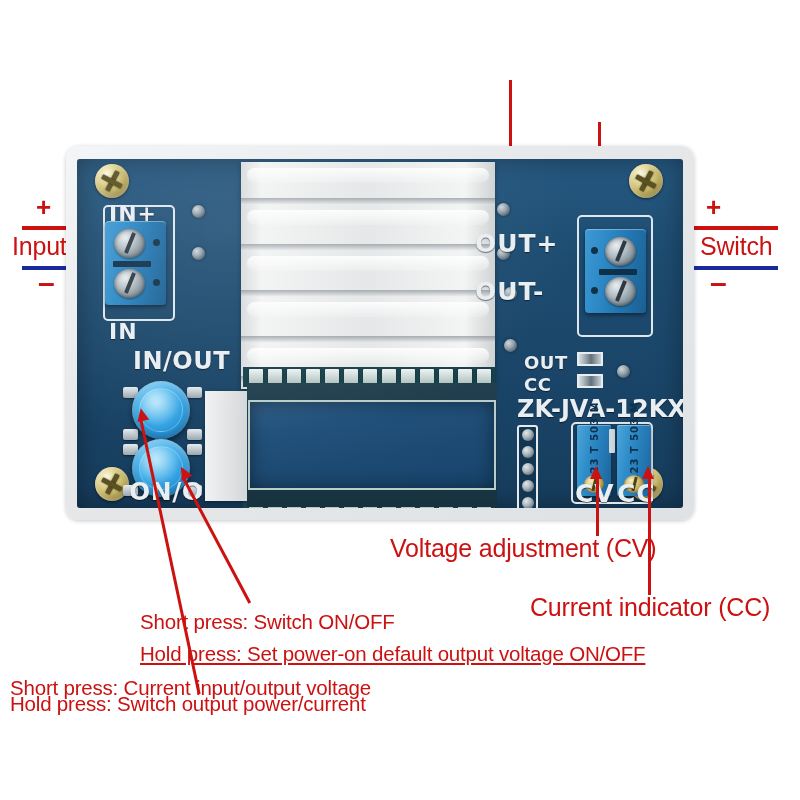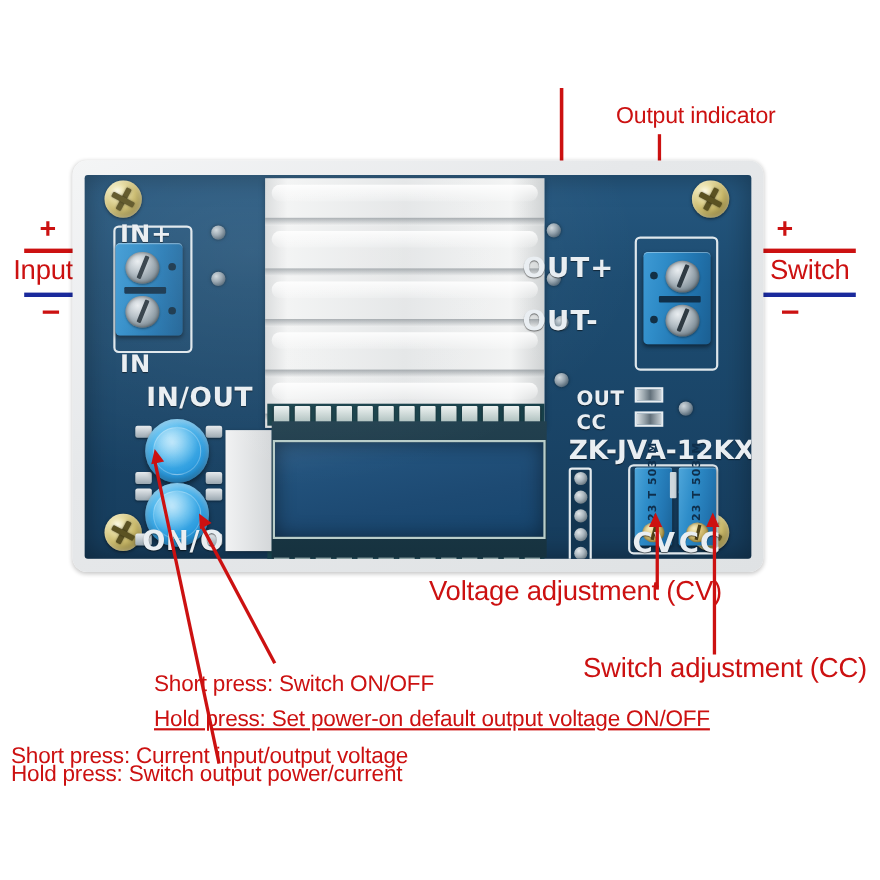"Output indicator" div.anno { html: <div>Output indicator</div> -> none }
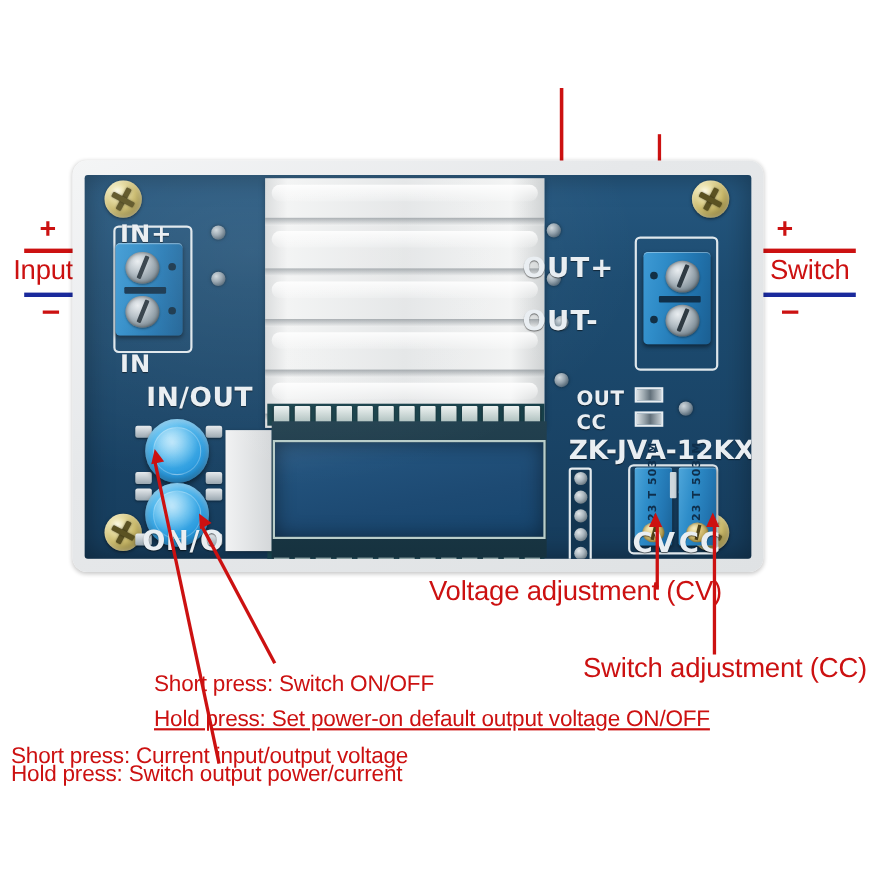"Voltage adjustment (CV)" div.anno { top: 523px -> 534px }
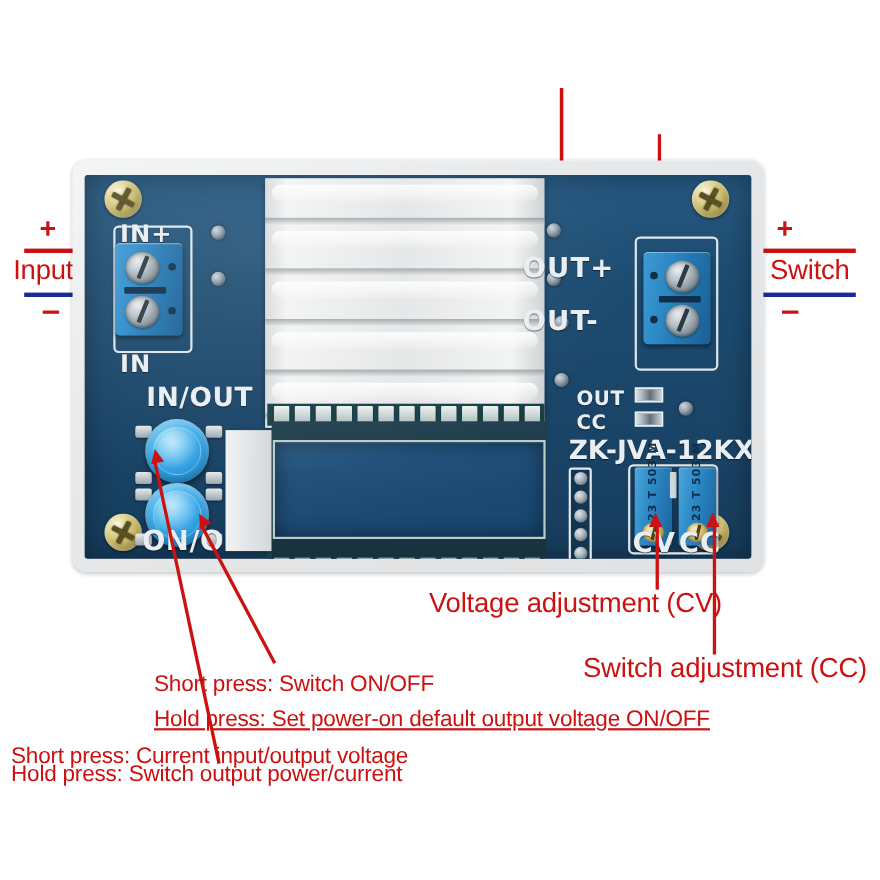"Switch adjustment (CC)" div.anno { text: Switch adjustment -> Current indicator }
